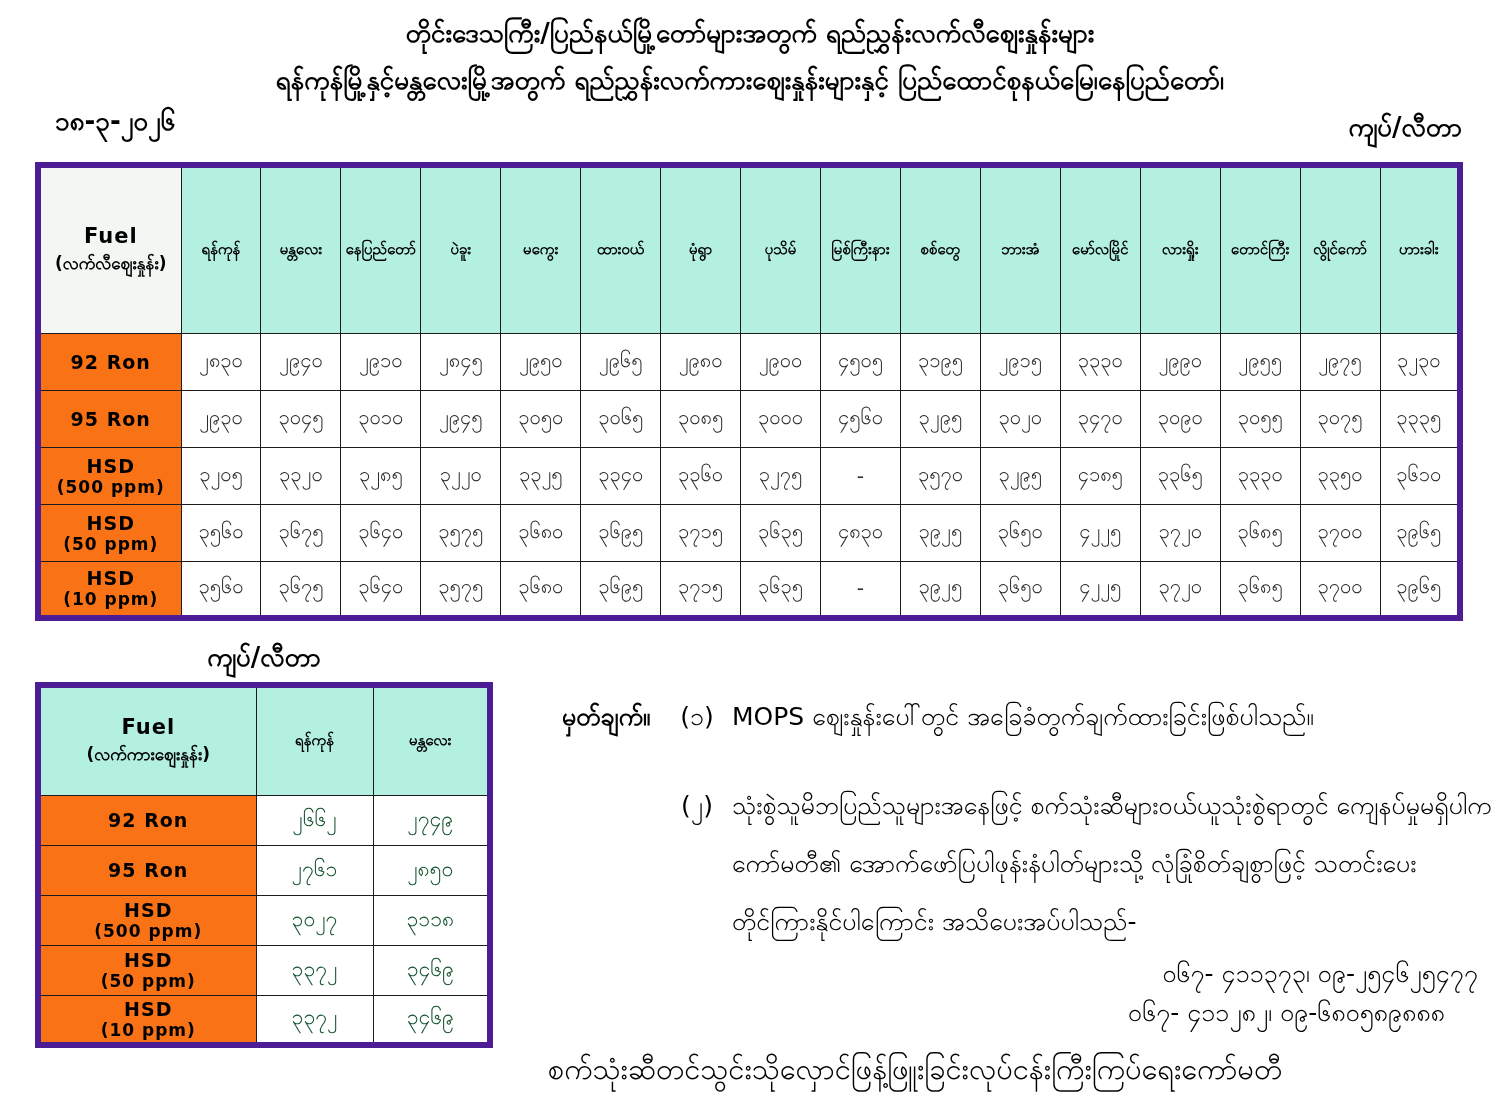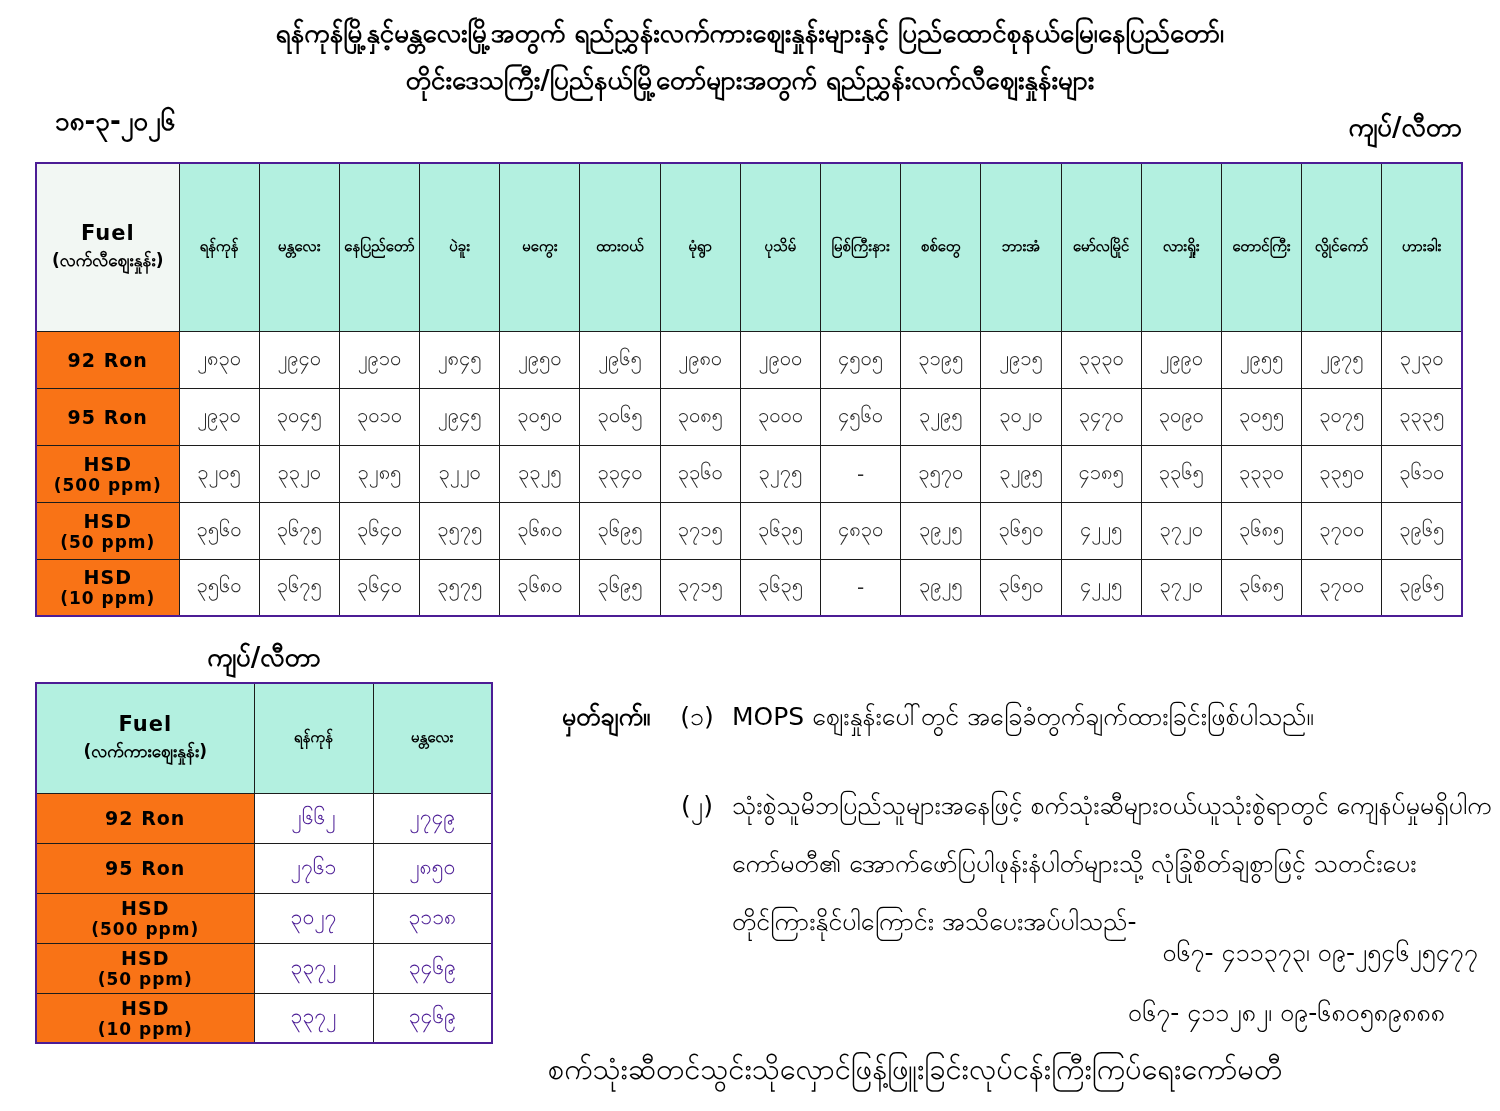"ရန်ကုန်မြို့နှင့်မန္တလေးမြို့အတွက်" div { order: before "တိုင်းဒေသကြီး/ပြည်နယ်မြို့တော်များအတွက်" -> after "တိုင်းဒေသကြီး/ပြည်နယ်မြို့တော်များအတွက်" }
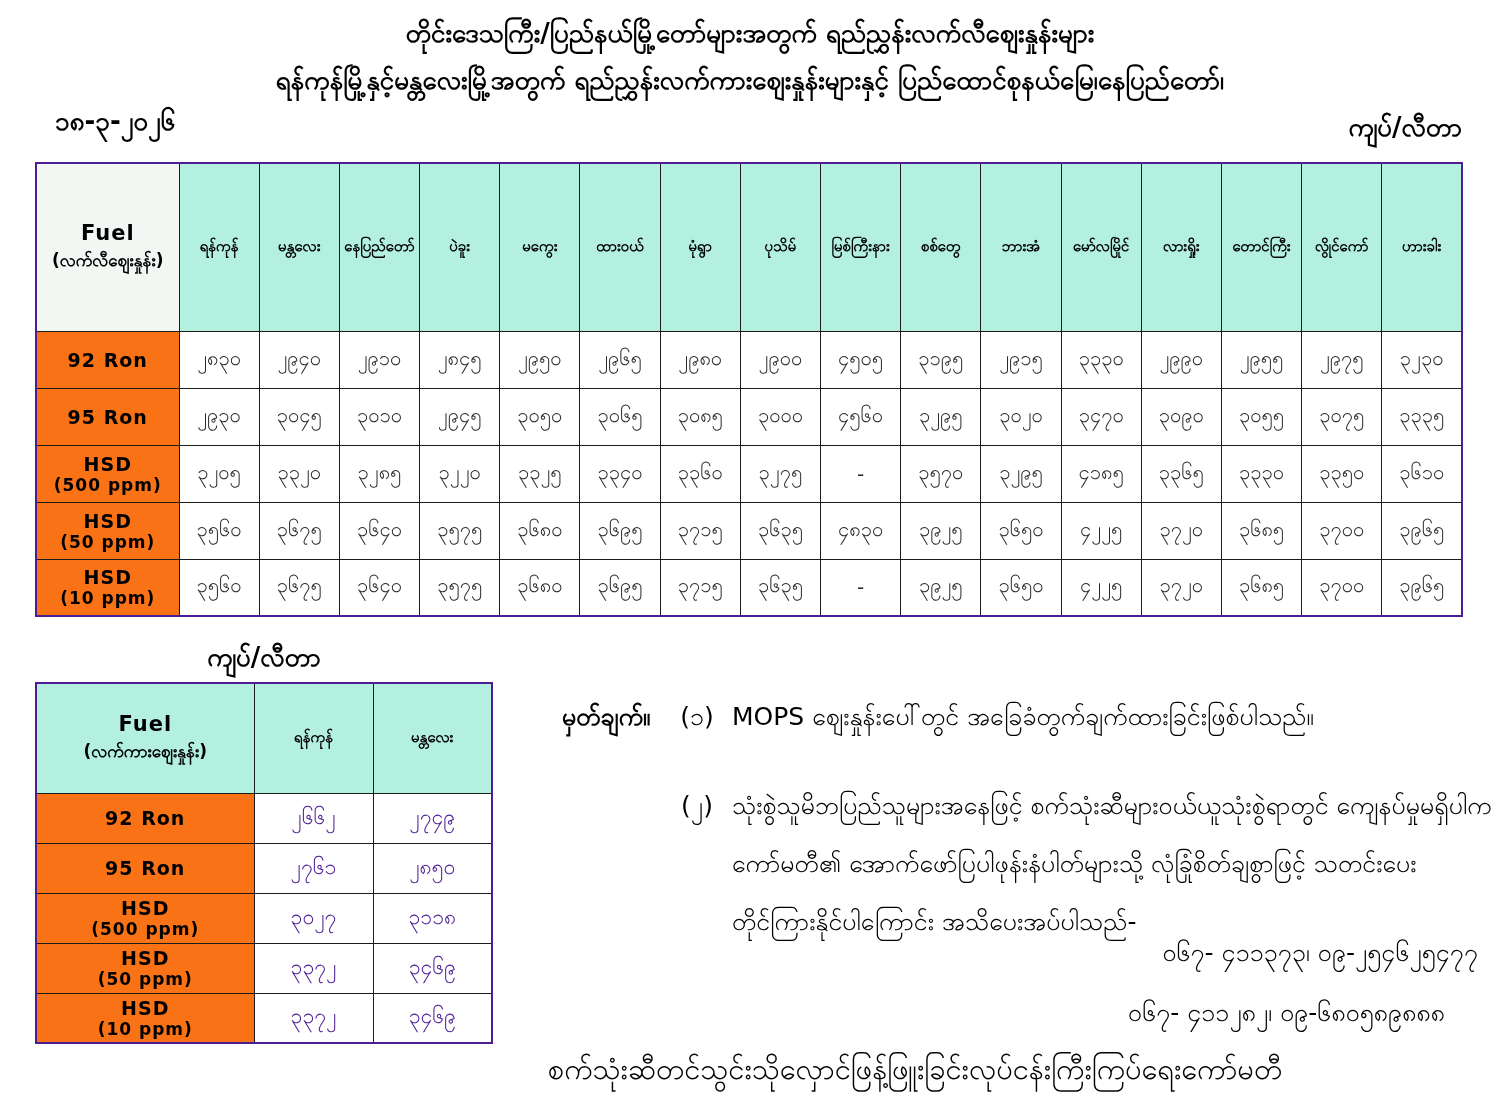"Fuel" table.price-table { border: 2px solid #4c1d95 -> 6px solid #4c1d95 }
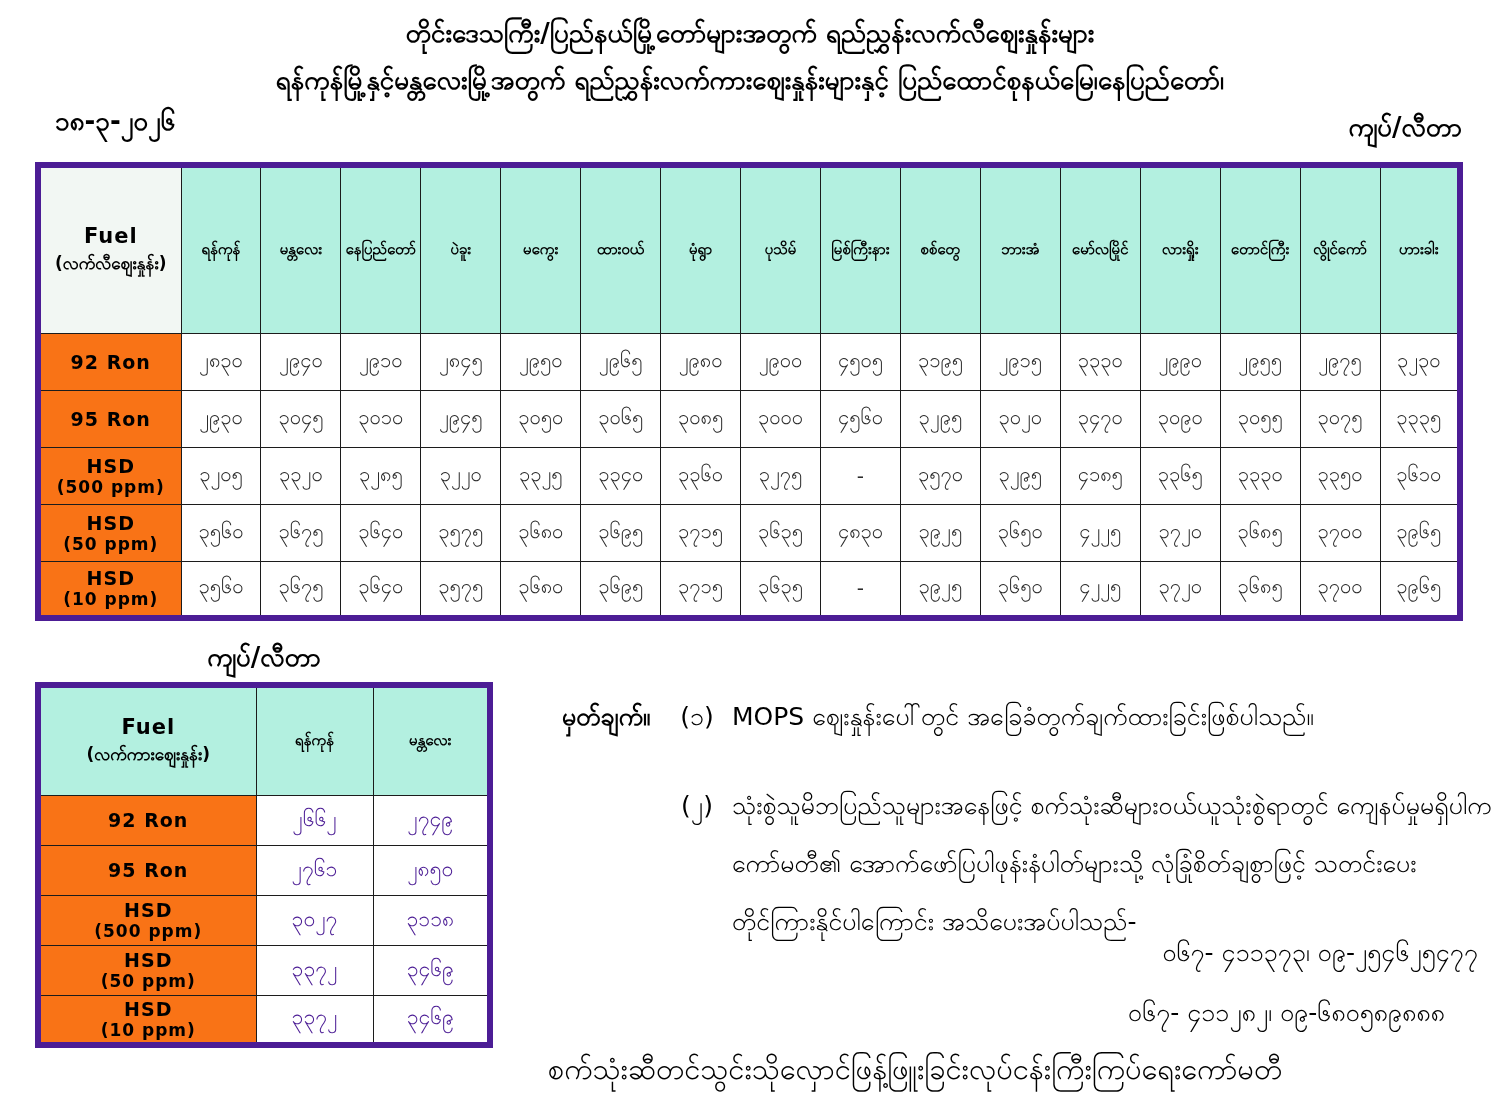"၂၆၆၂" .wholesale td.val-cell { color: #4c1d95 -> #14532d }
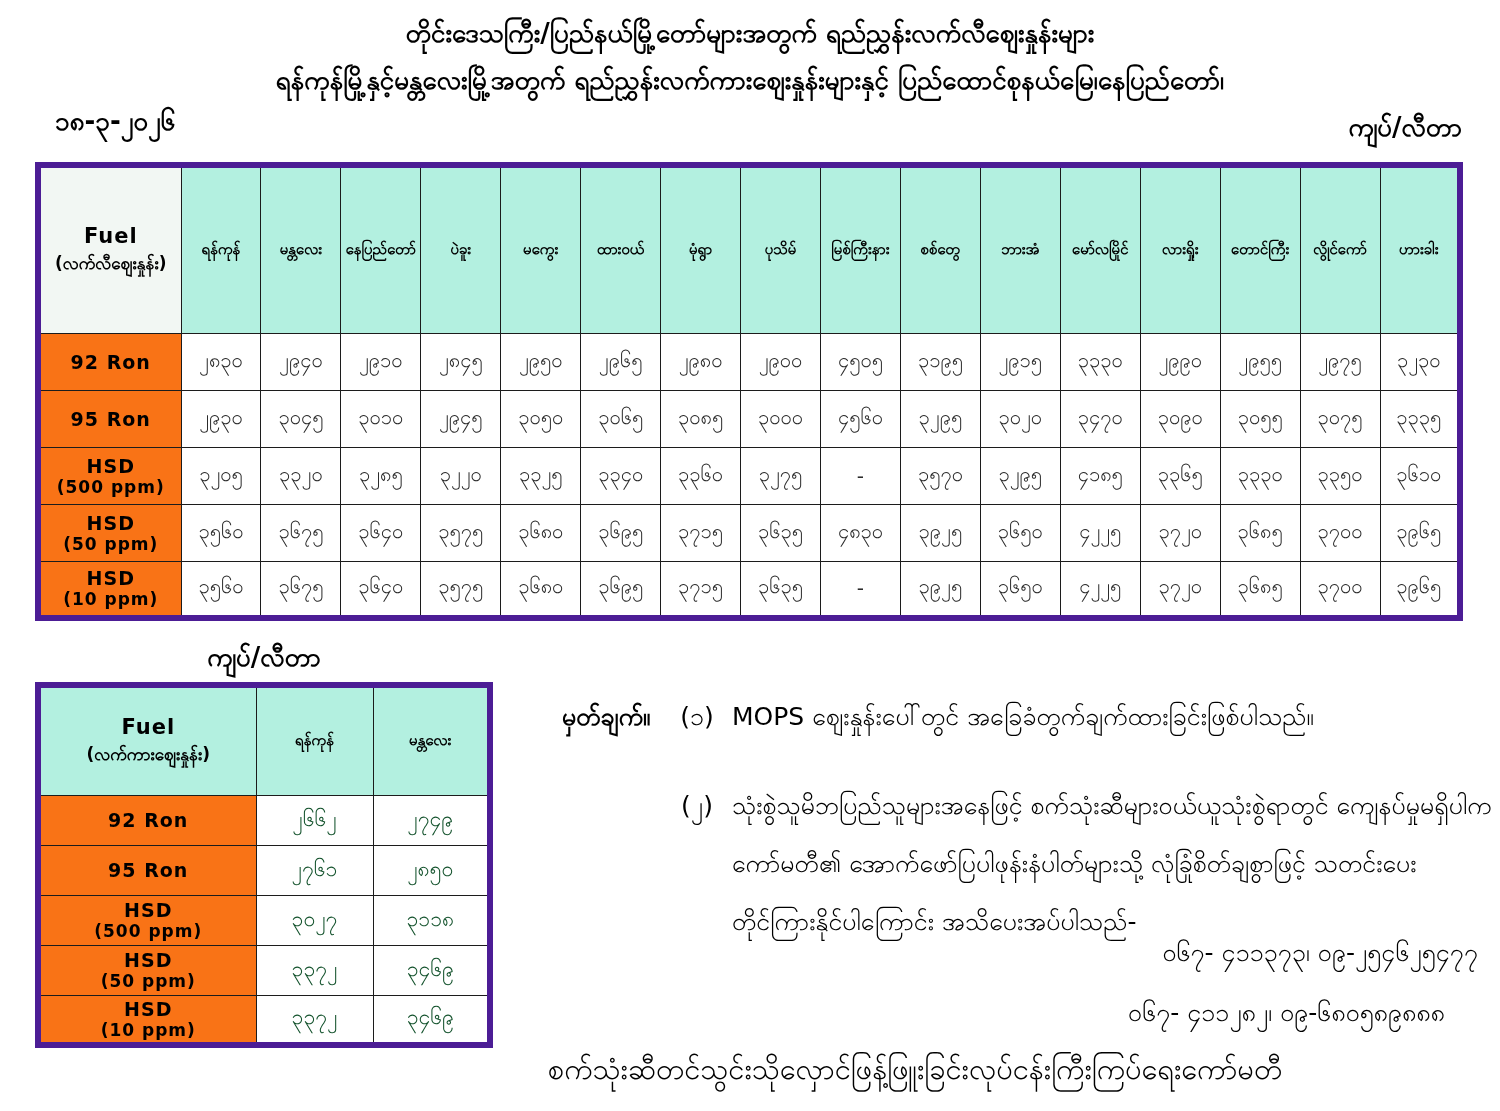"၀၆၇- ၄၁၁၃၇၃၊ ၀၉-၂၅၄၆၂၅၄၇၇" .phone-1 { top: 936px -> 957px }
